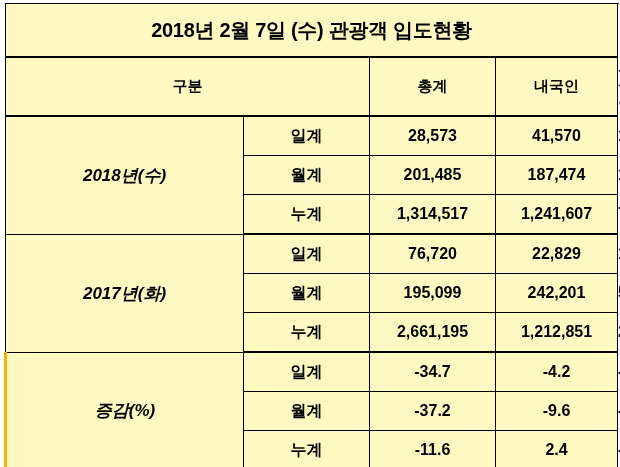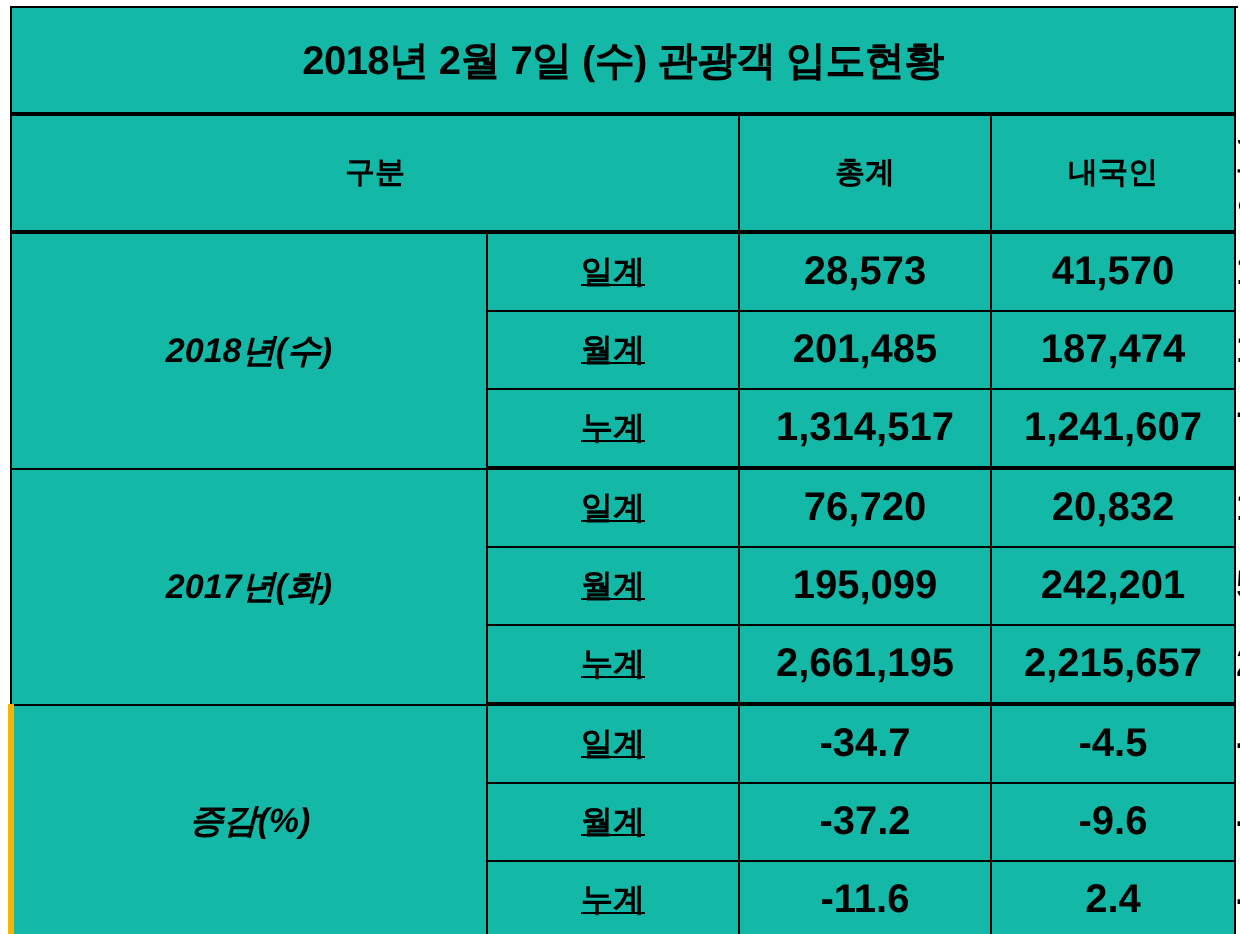"2018년 2월 7일 (수) 관광객" table.tbl td, table.tbl th { background: #14b8a6 -> #fef9c3 }
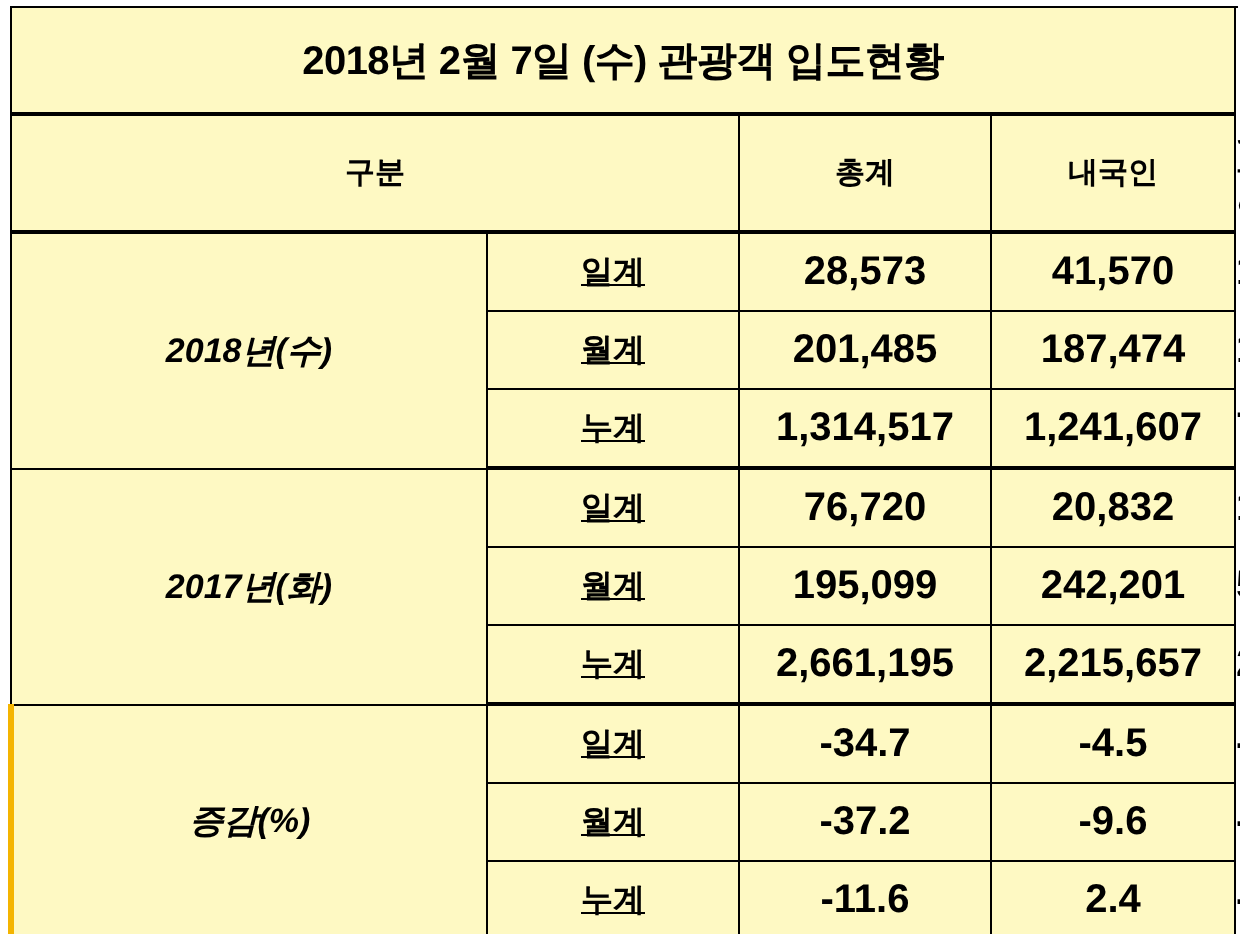"일계" .sub-cell { text-decoration: underline -> none }
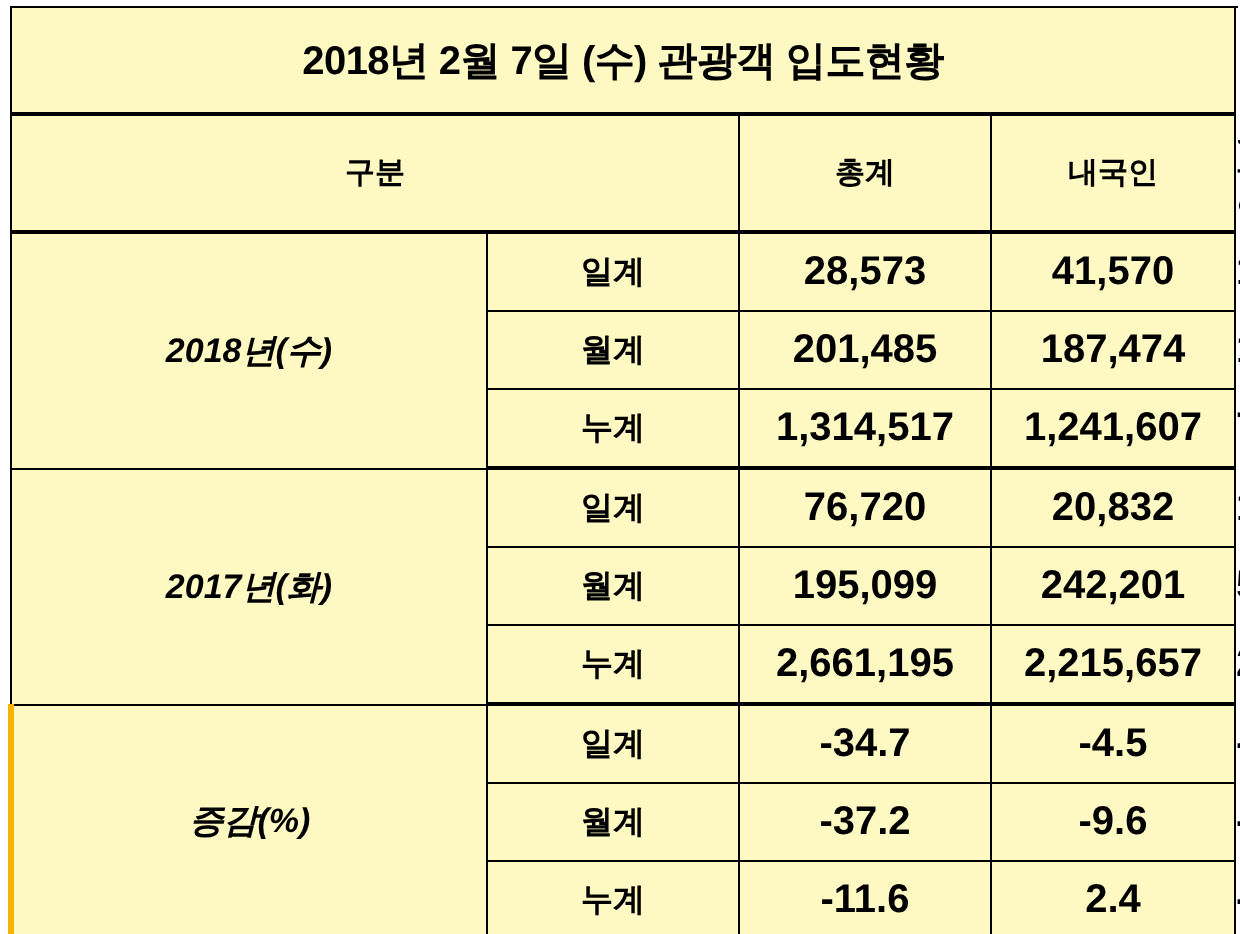"28,573" .num-cell { font-size: 20px -> 16px }
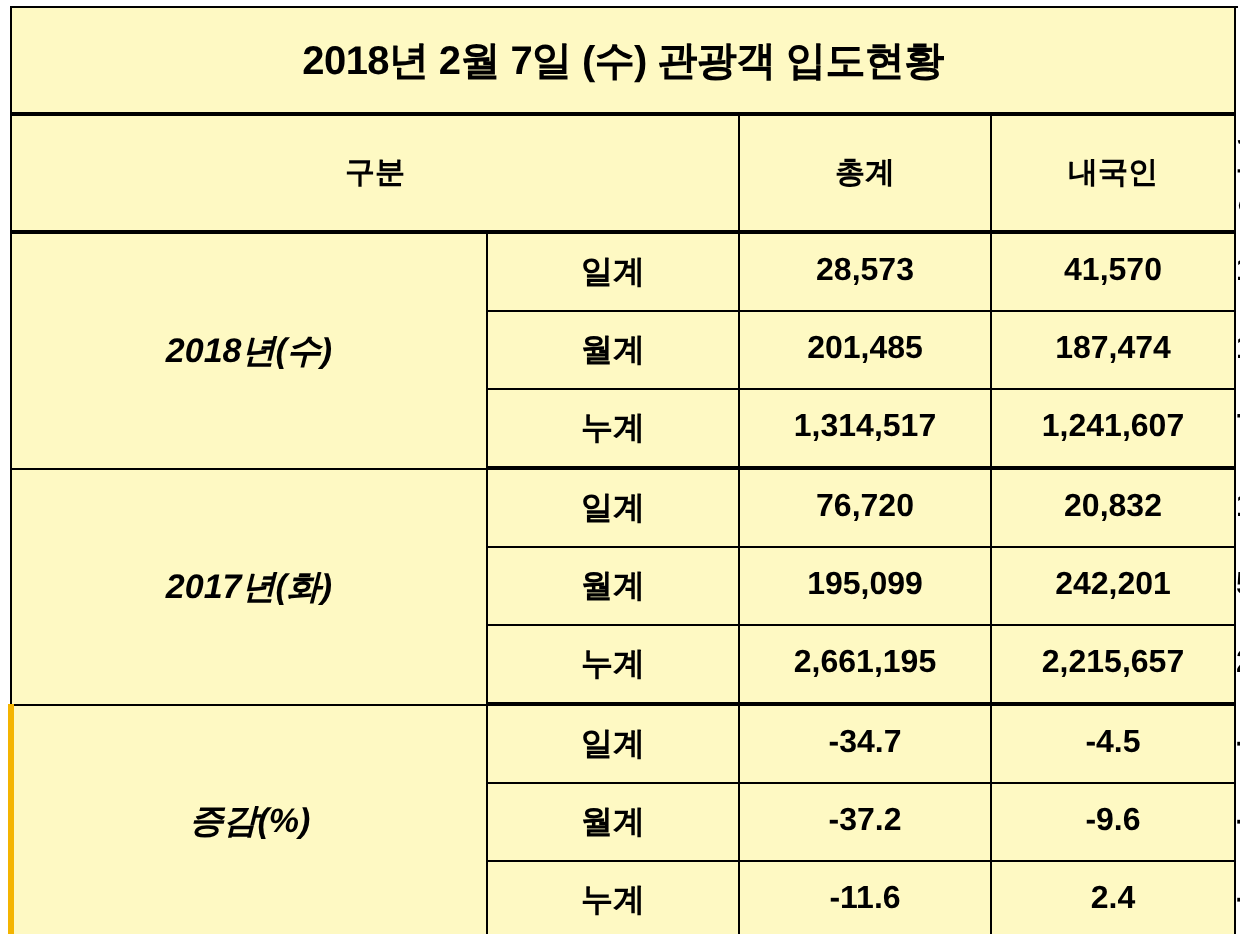"20,832" td.num-cell { text: 20,832 -> 22,829 }
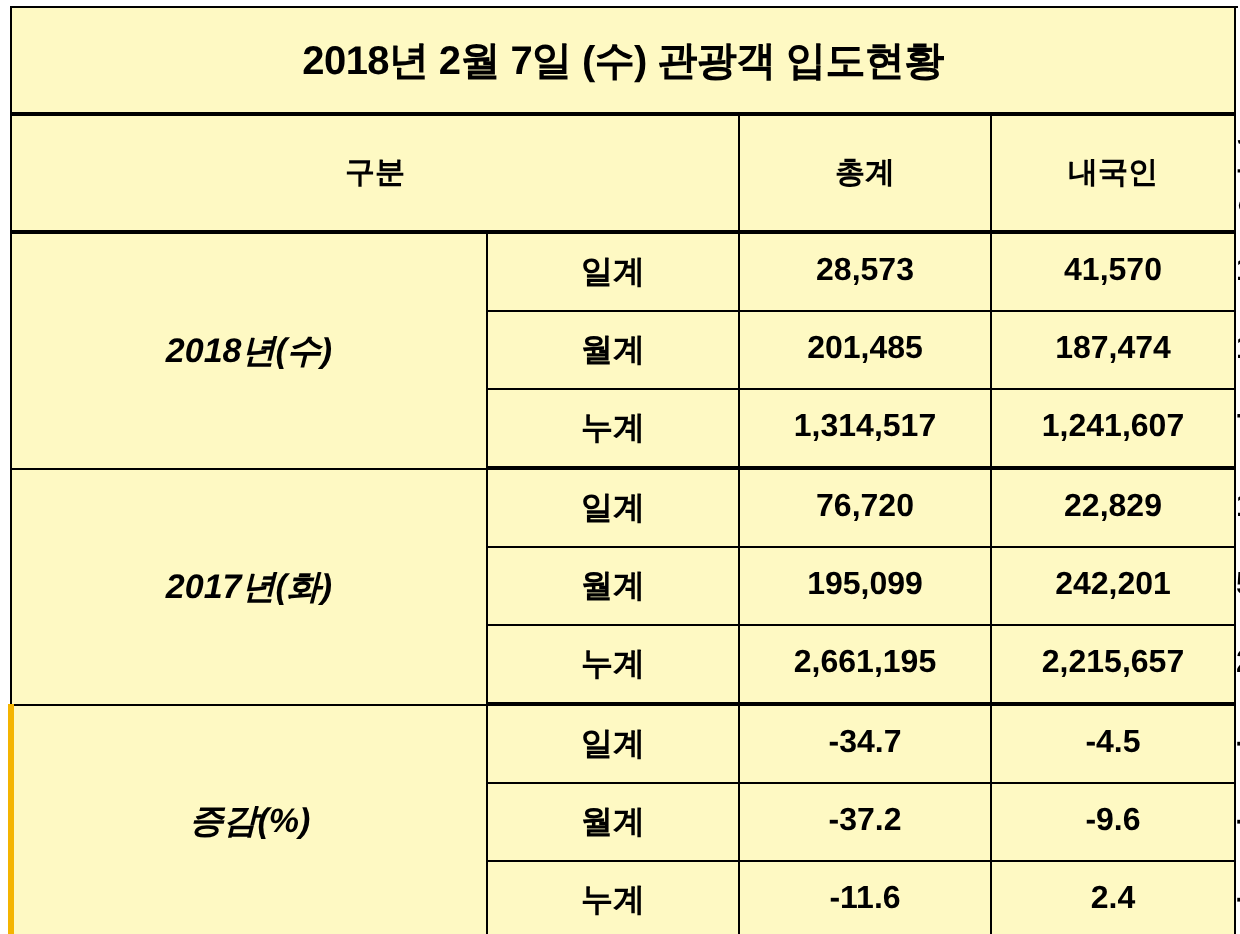"2,215,657" td.num-cell { text: 2,215,657 -> 1,212,851 }
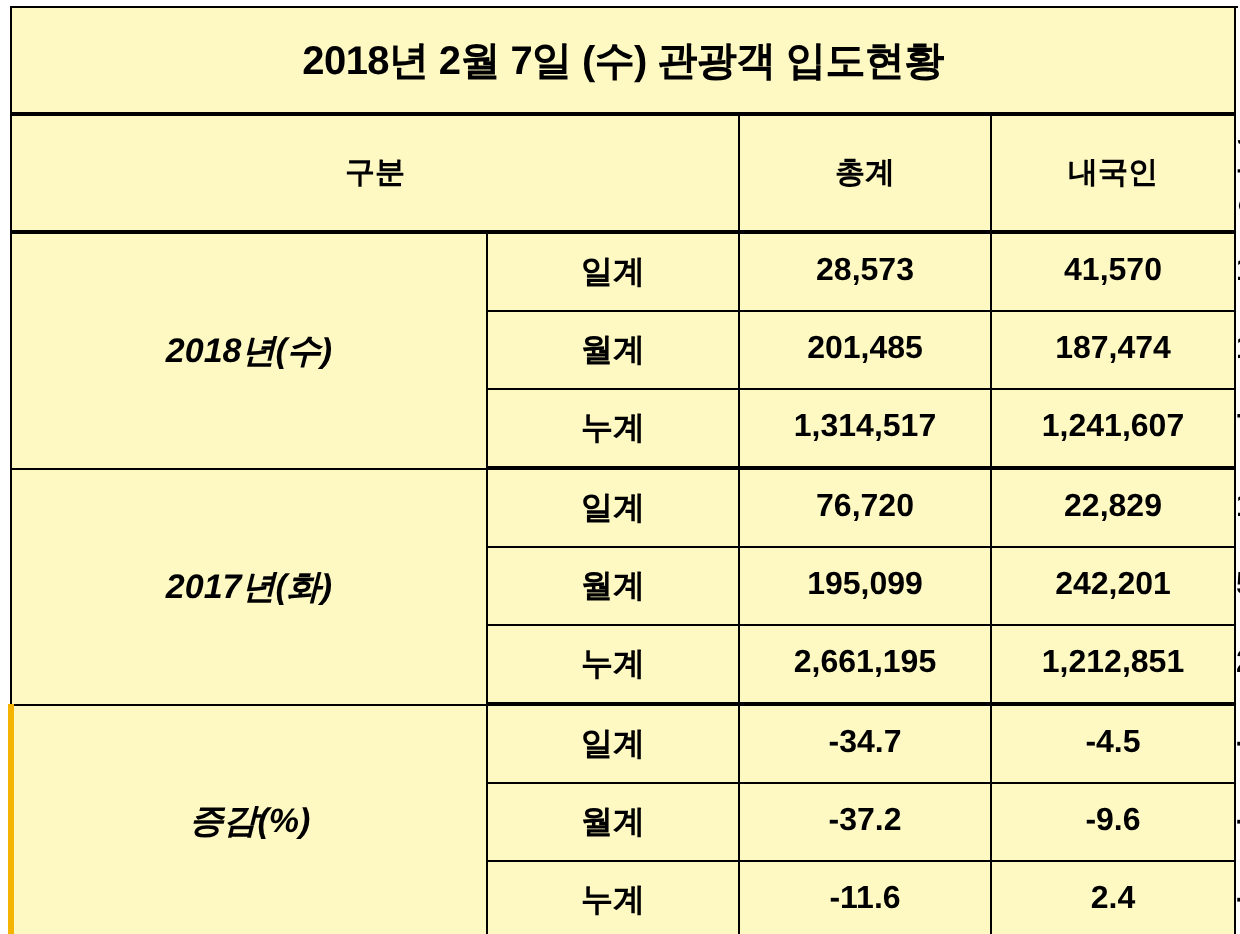"-4.5" td.num-cell { text: -4.5 -> -4.2 }
